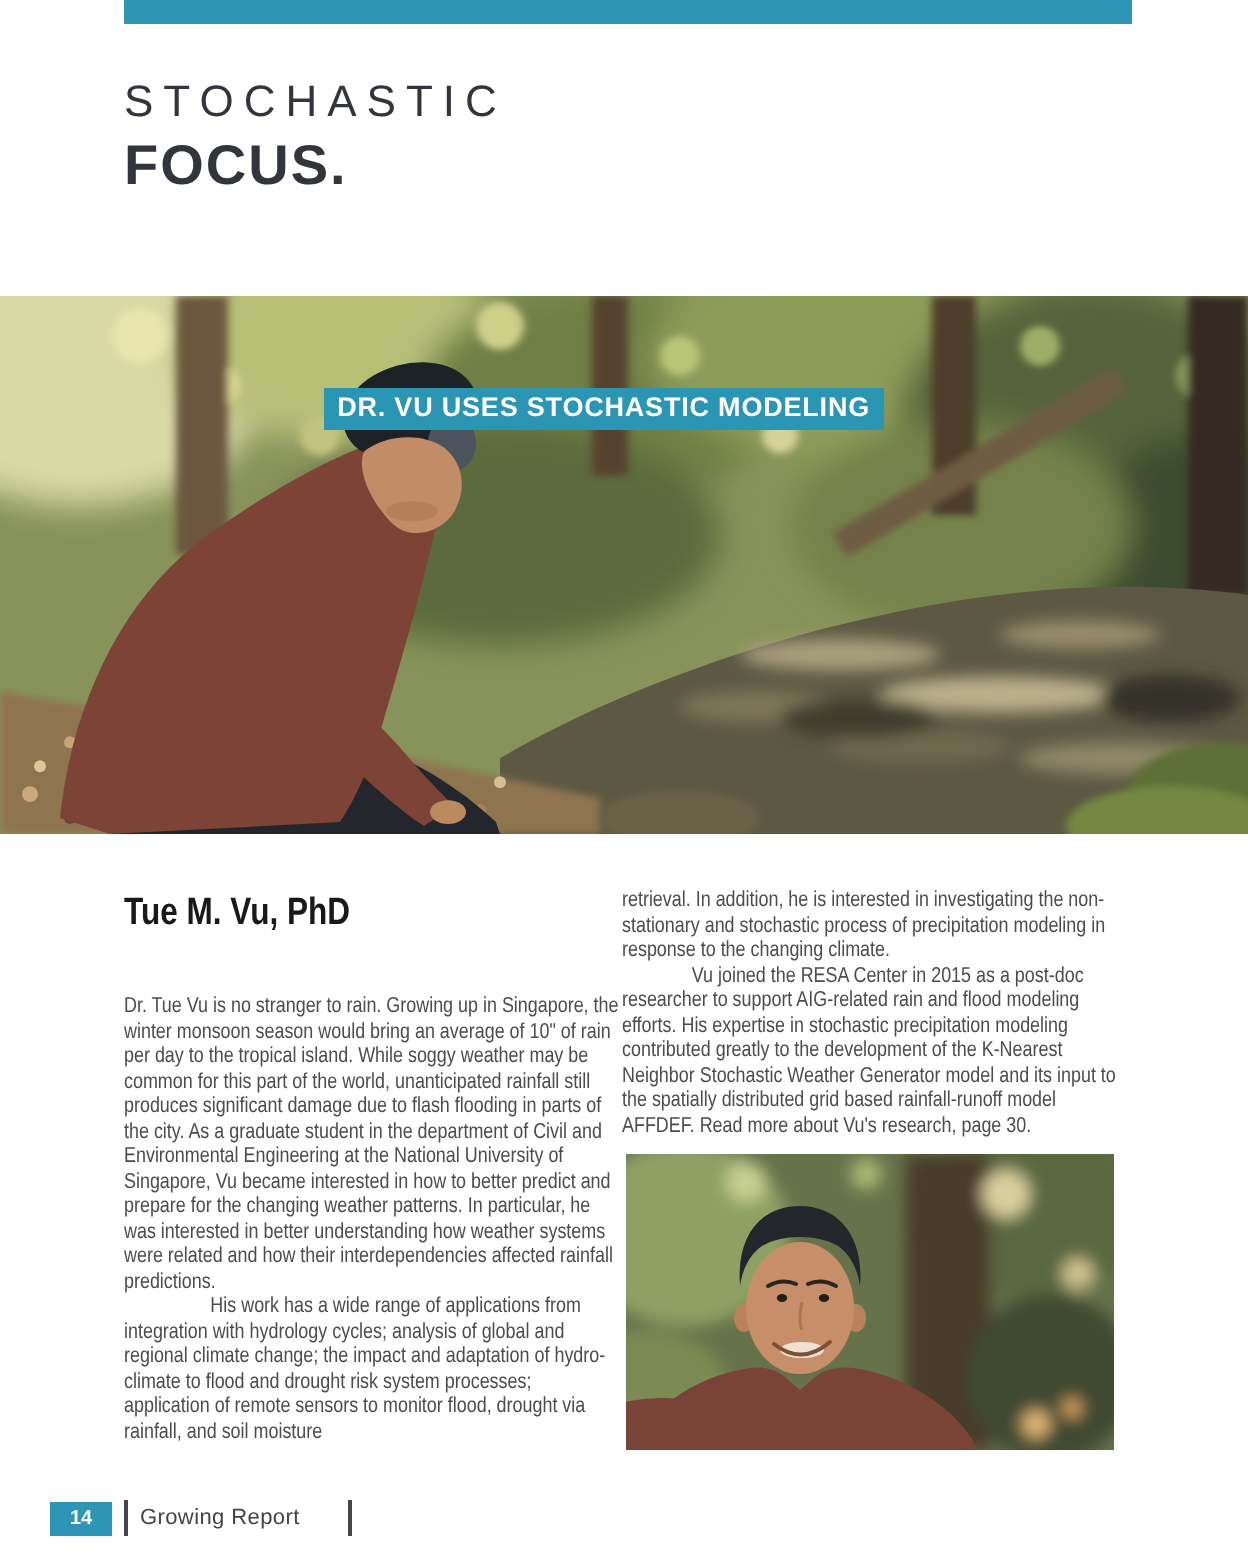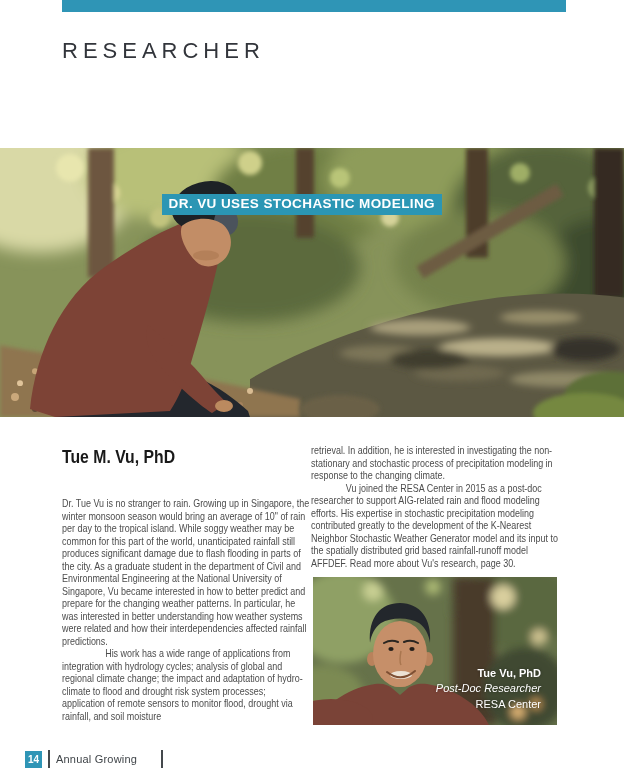"RESEARCHER" div.title-line1 { text: RESEARCHER -> STOCHASTIC }
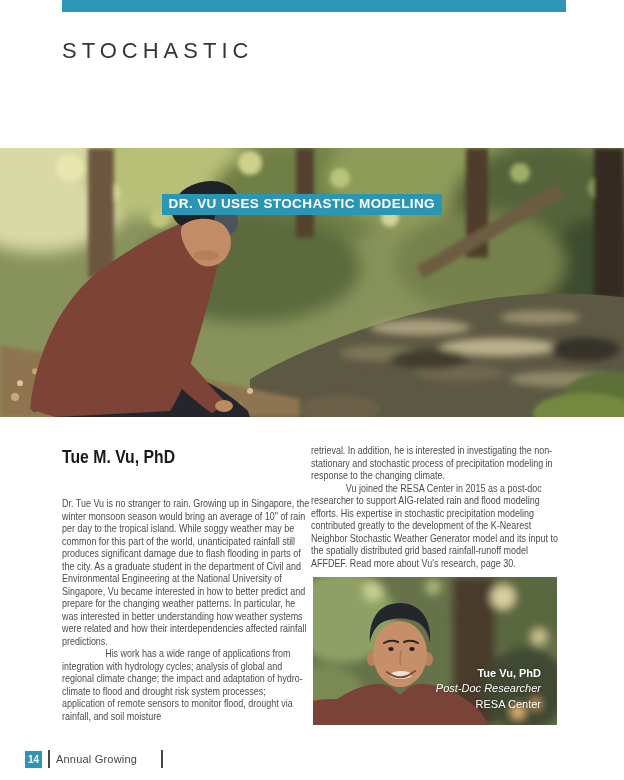"FOCUS." div.title-line2 { html: none -> <div><span>FOCUS</span><span>.</span></div> }
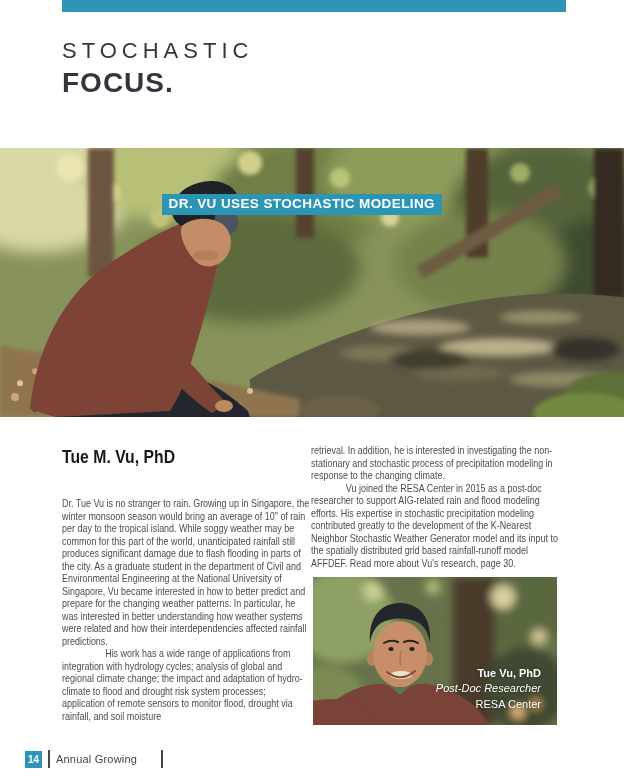"Tue Vu, PhD" figcaption { html: <figcaption> <div>Tue Vu, PhD</div> <div>Post-Doc Researcher</div> <div>RESA Center</div> </figcaption> -> none }
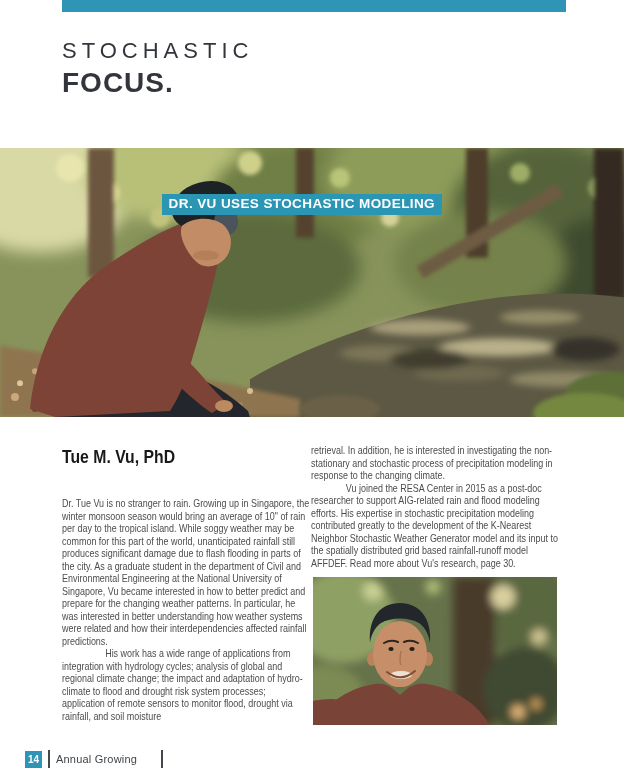"14" .page-num { width: 17px -> 31px }
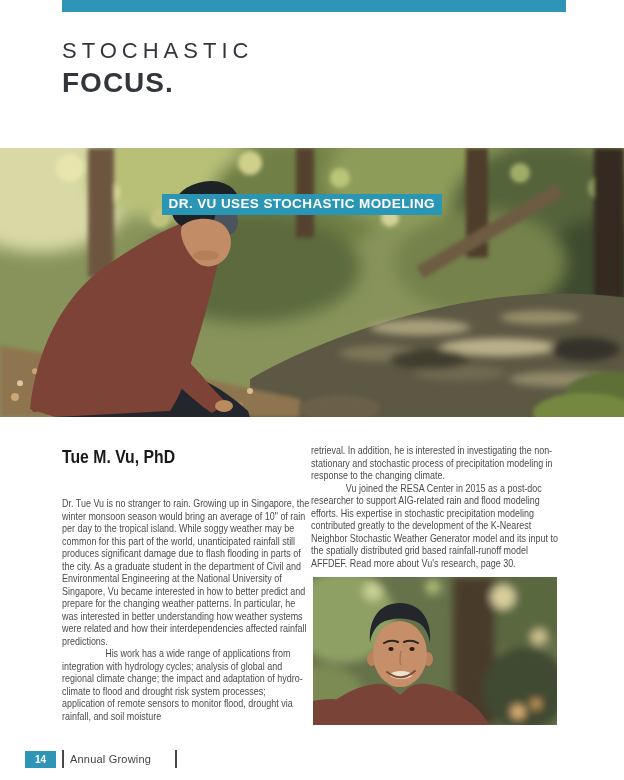"Annual Growing" div.footer-label { text: Annual Growing -> Growing Report }
